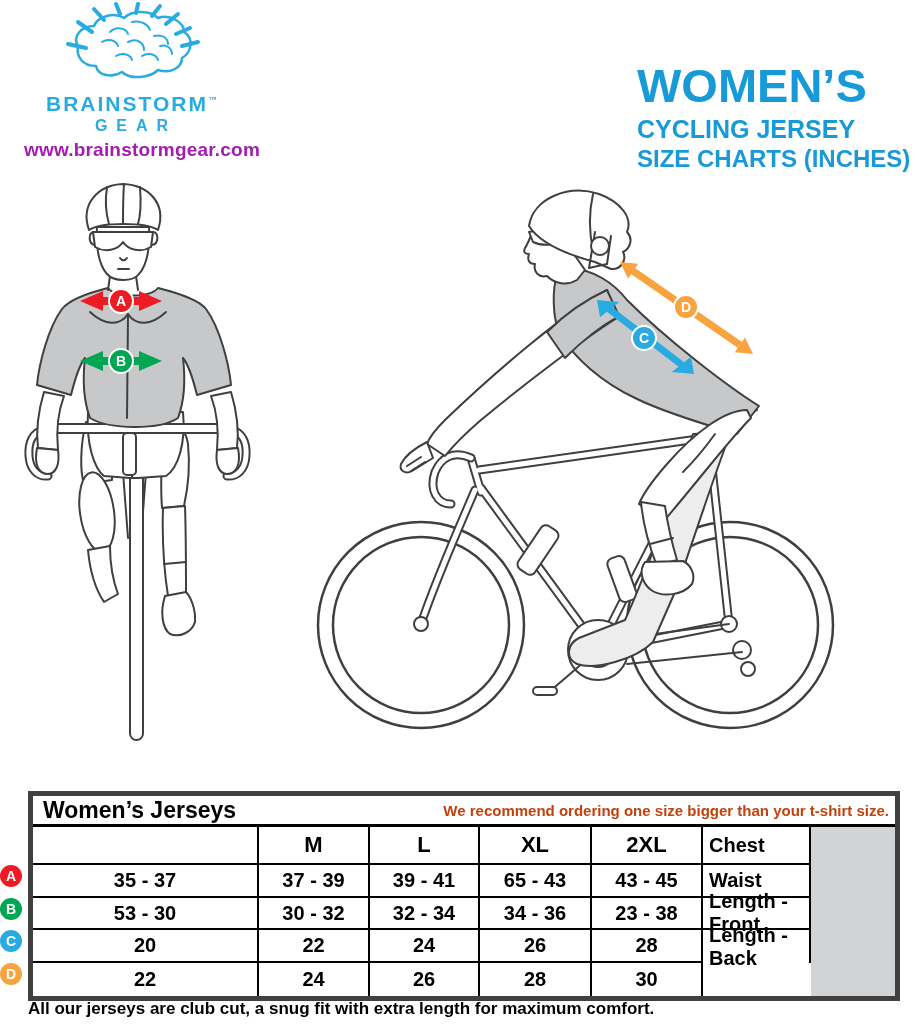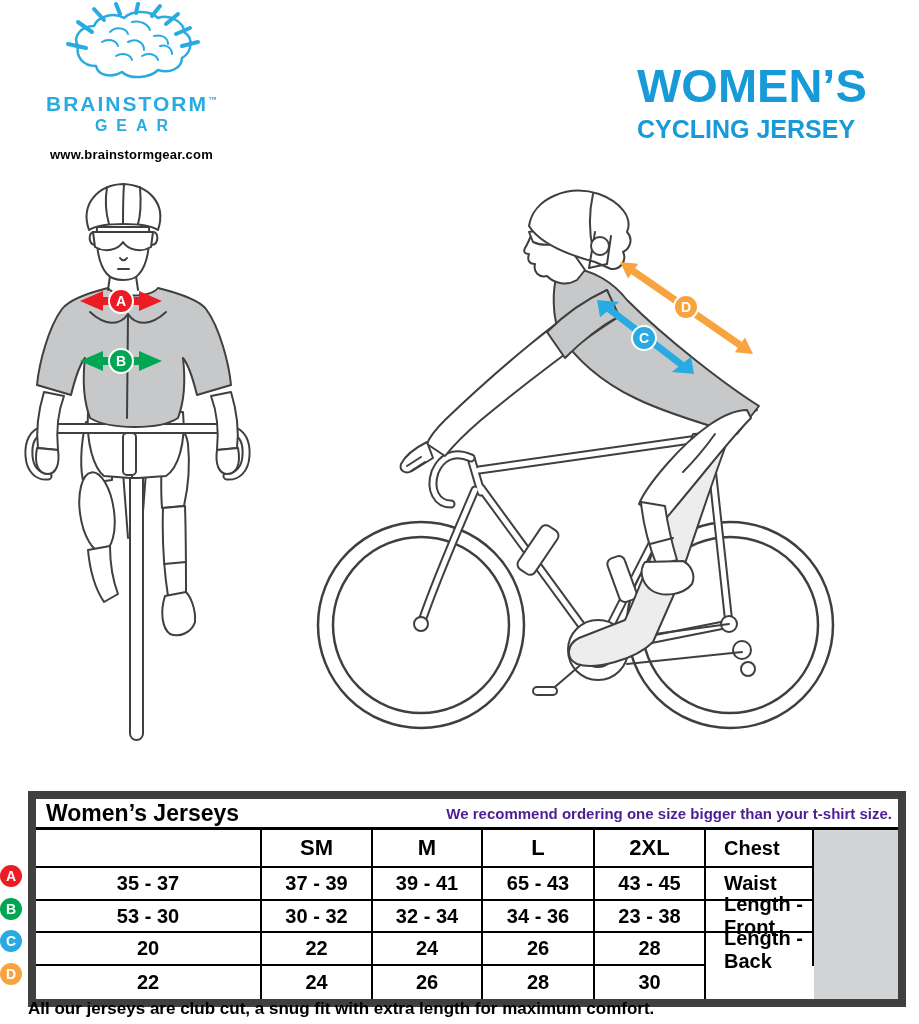"www.brainstormgear.com" .logo .url { color: #000000 -> #a21caf; font-size: 13px -> 19px; margin-top: 12px -> 4px }
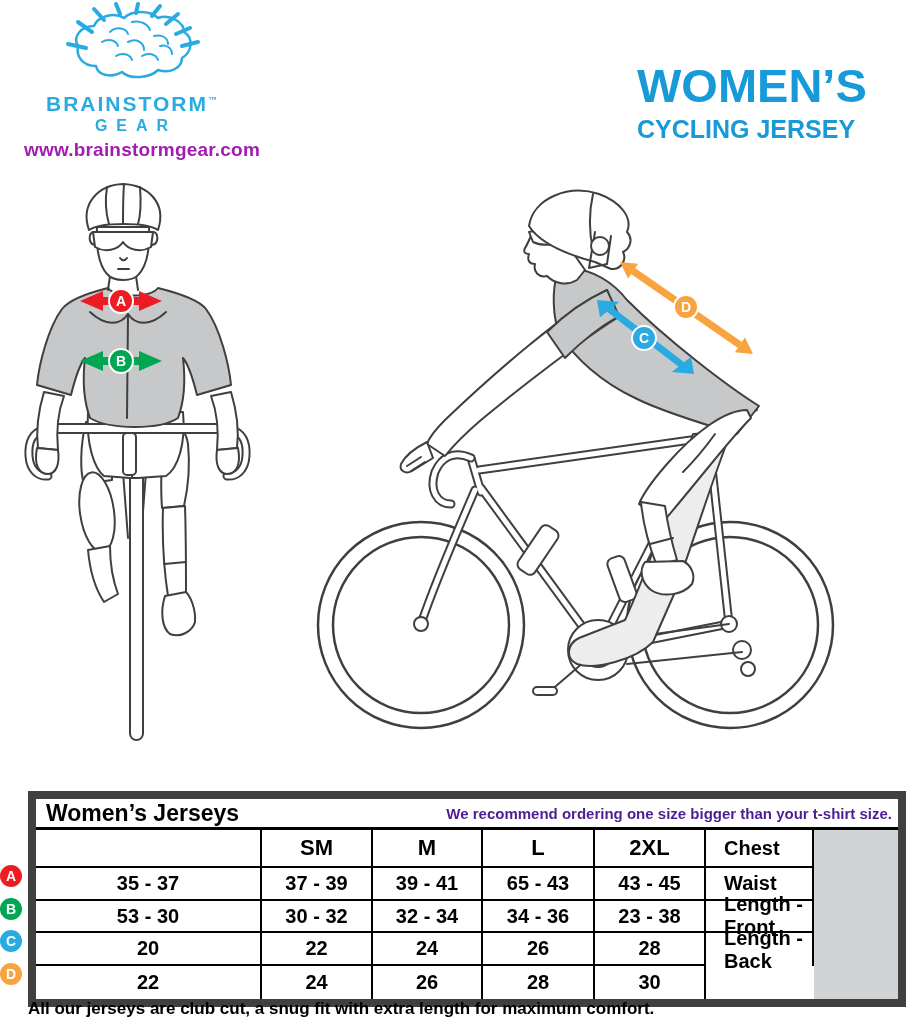"SIZE CHARTS (INCHES)" div.l3 { html: none -> <div>SIZE CHARTS (INCHES)</div> }
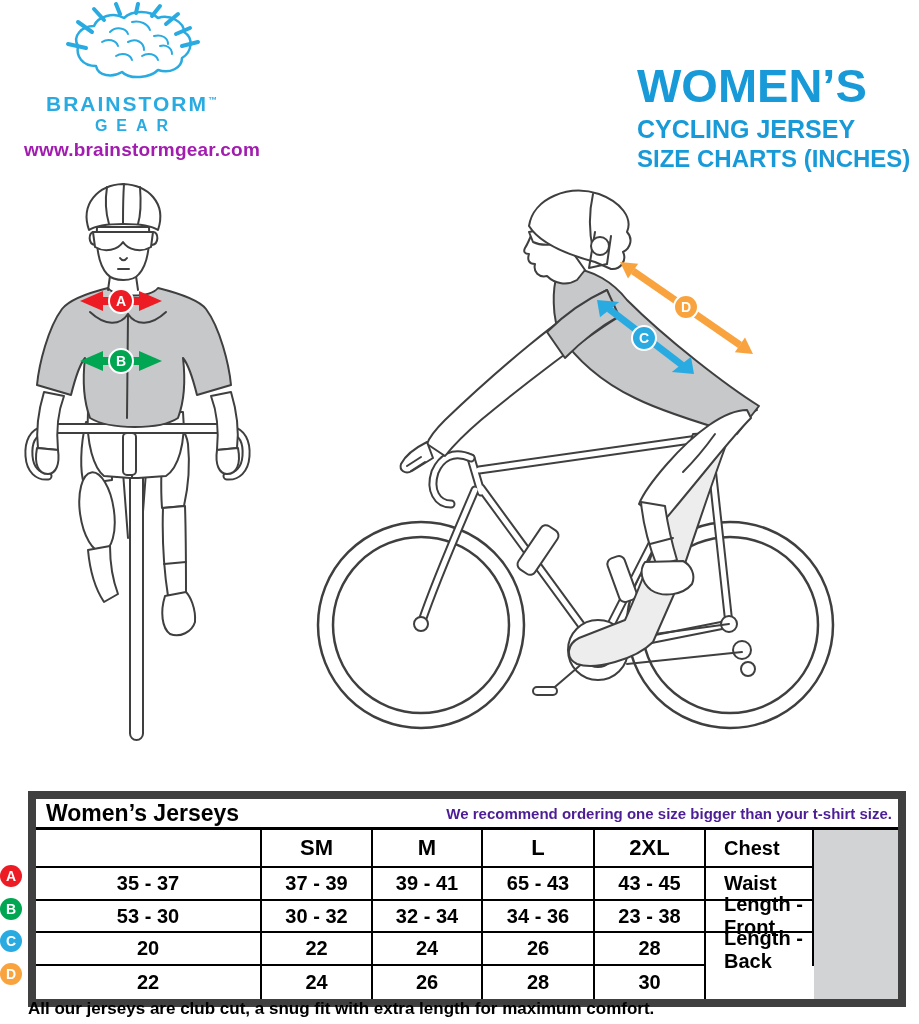"Women’s Jerseys" .size-table { border: 8px solid #404040 -> 5px solid #404040 }
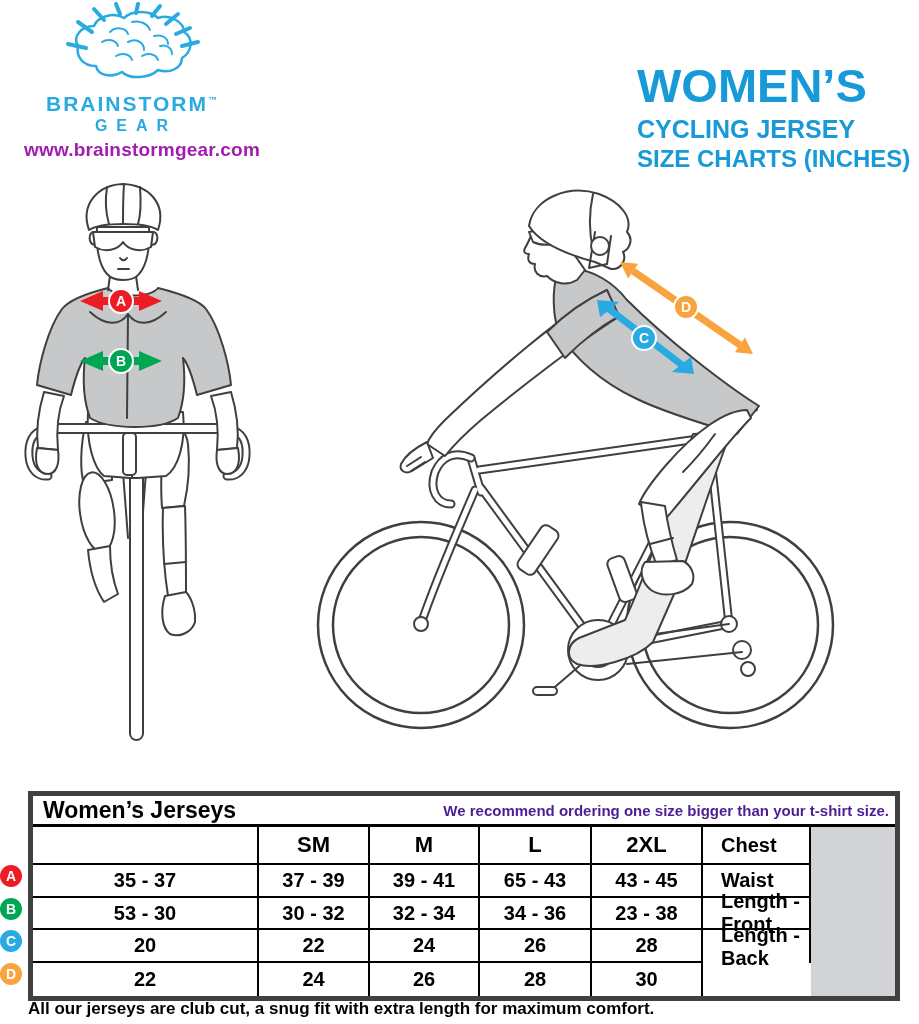"We recommend ordering one size" .t-note { color: #4c1d95 -> #c2410c }
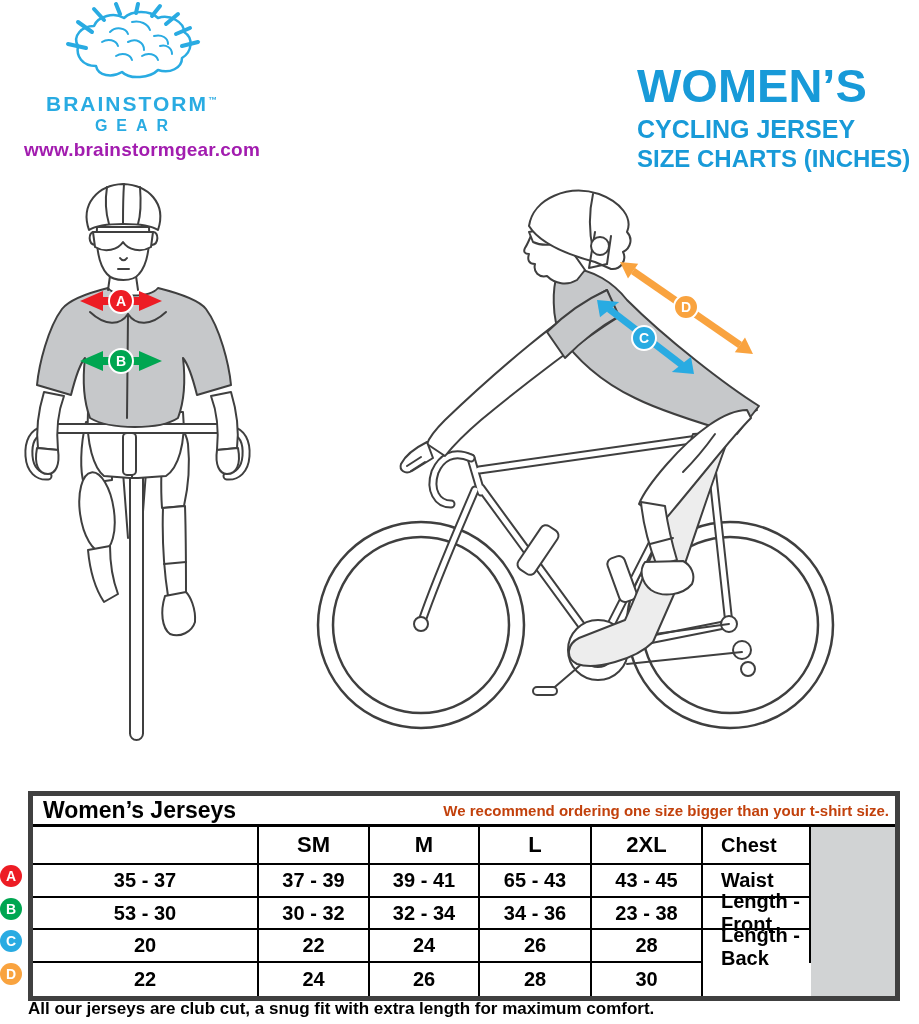"SM" div.cell { html: <div>SM</div> -> none }
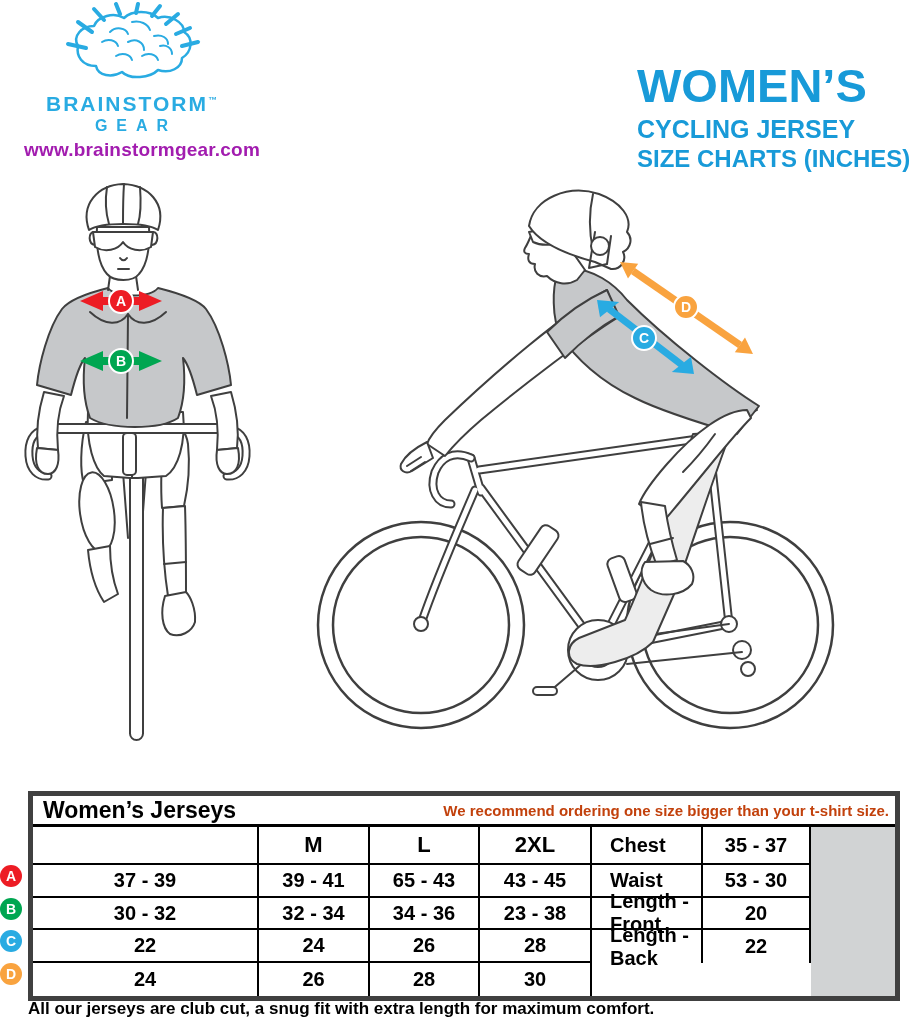"XL" div.cell { html: none -> <div>XL</div> }
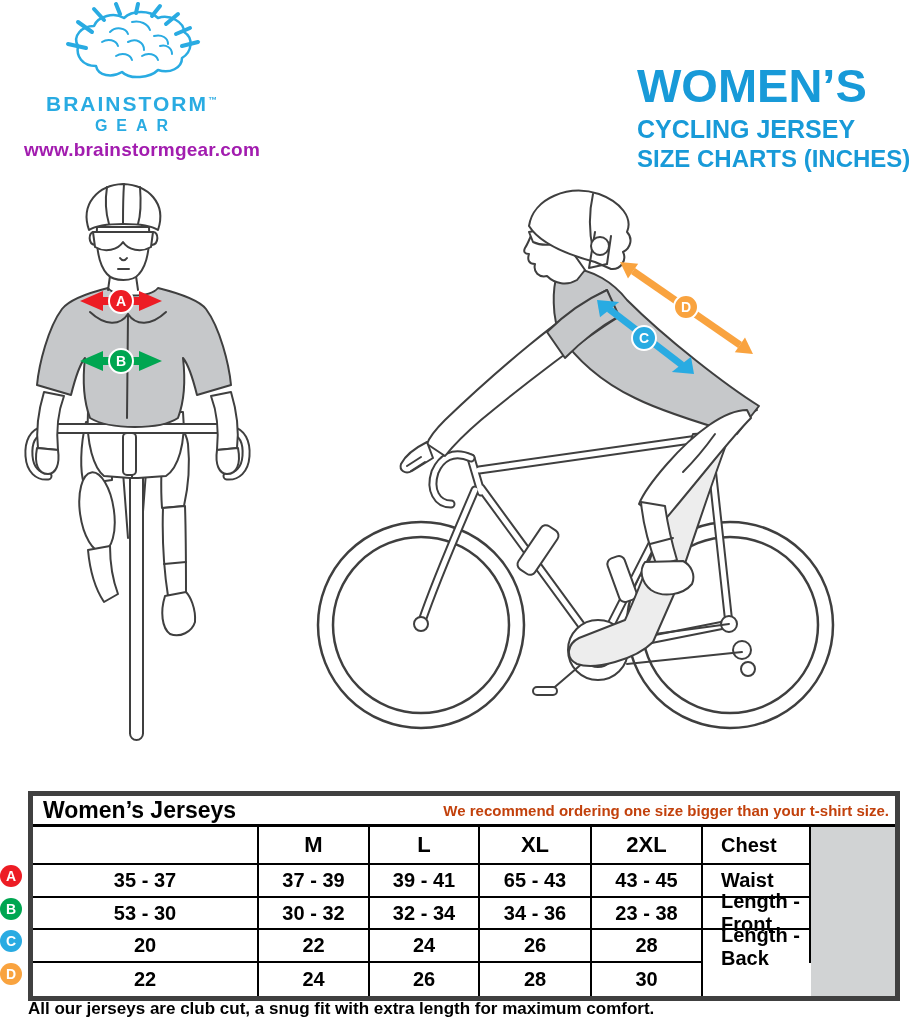"Chest" .cell.label { padding-left: 18px -> 6px }
